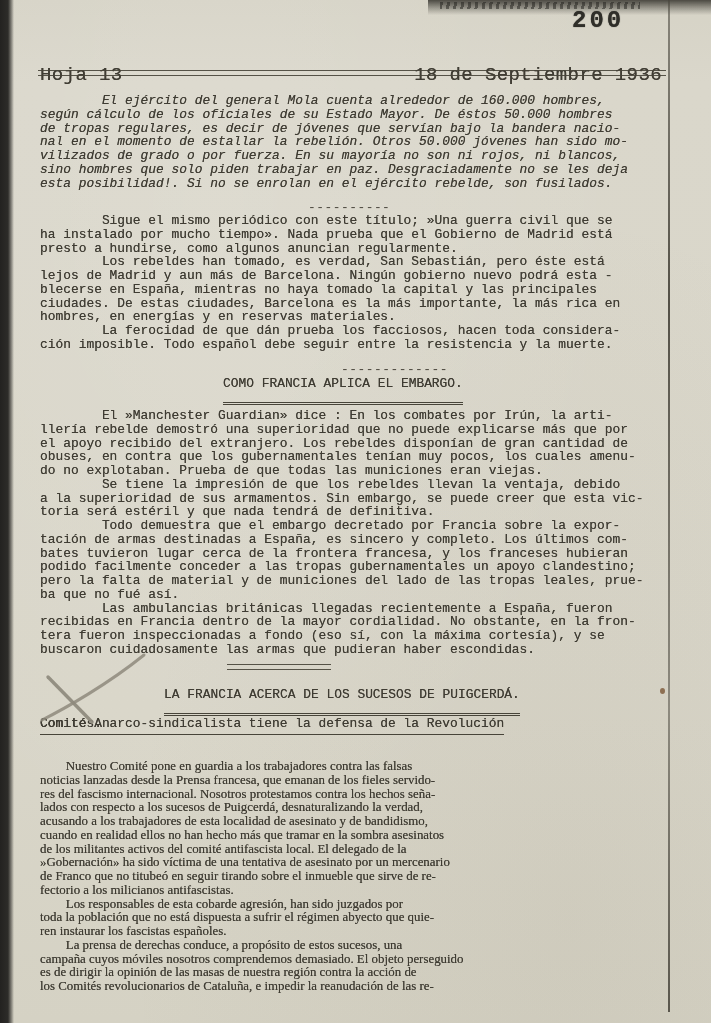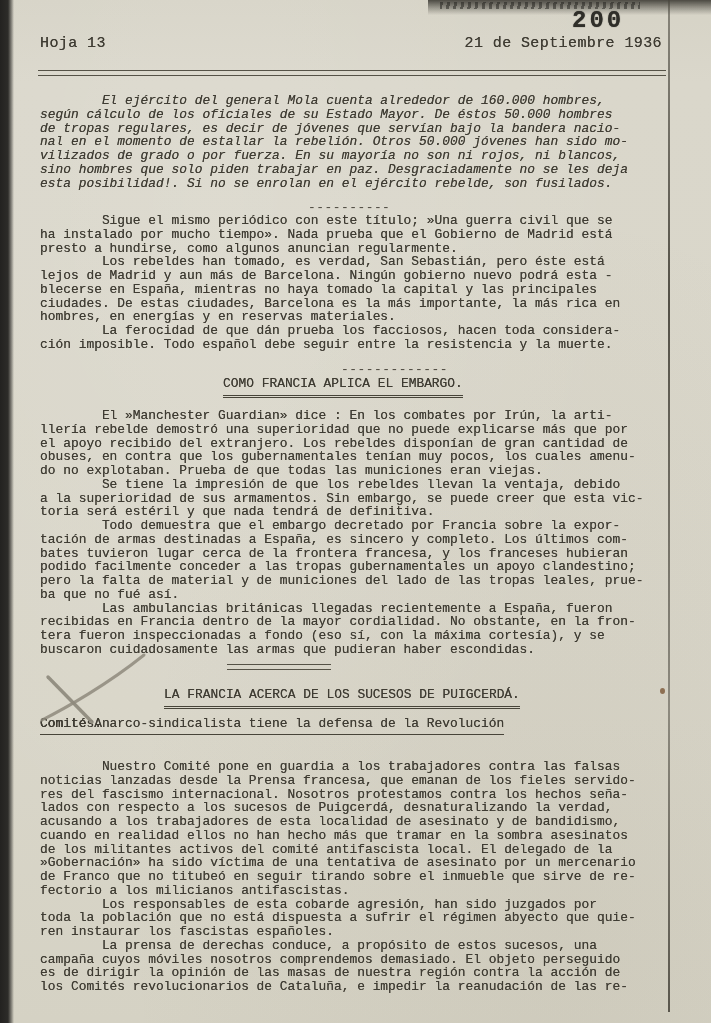"Hoja 13" .hdr { font-size: 15px -> 19px; top: 35px -> 64px }
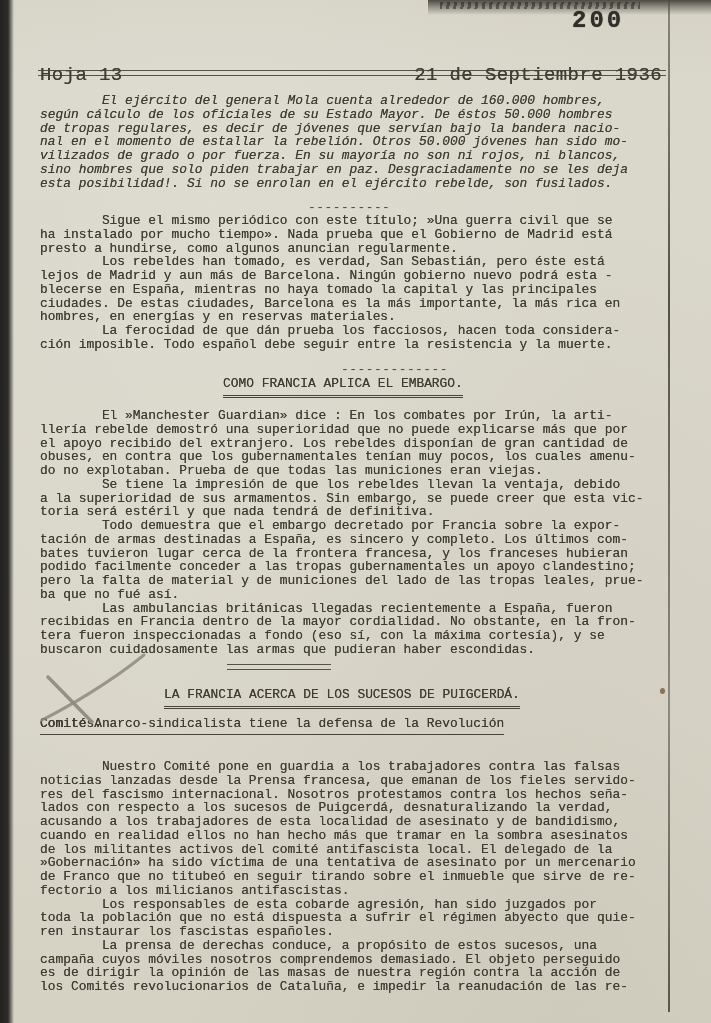"21 de Septiembre 1936" div.hdr { text: 21 -> 18 }
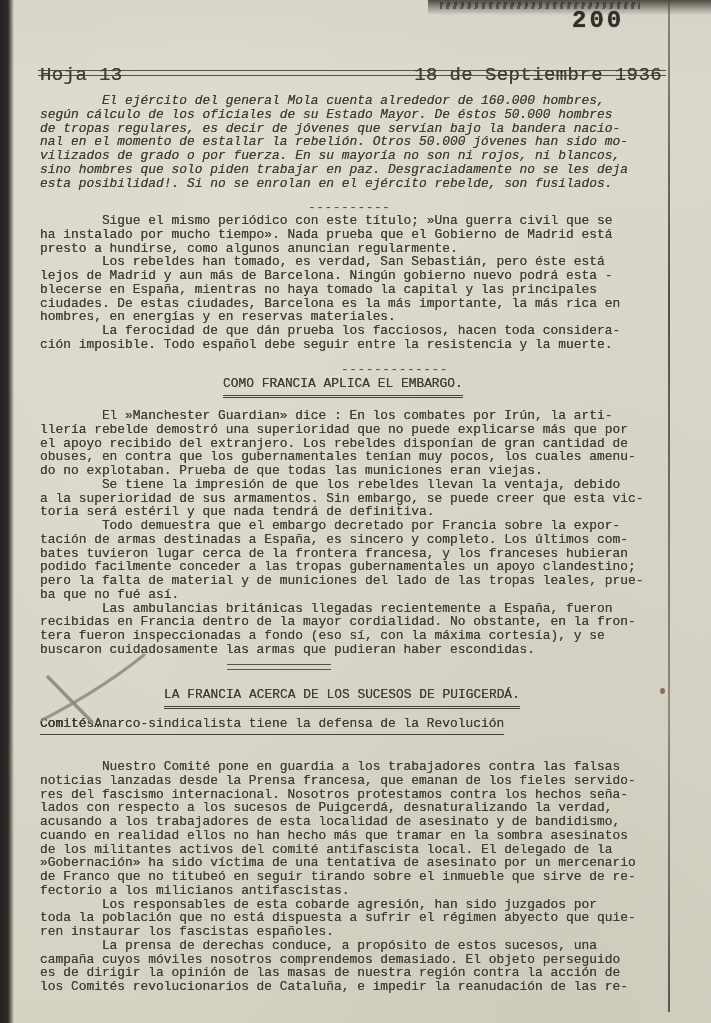"COMO FRANCIA APLICA EL EMBARGO." .heading { padding-bottom: 4px -> 11px }
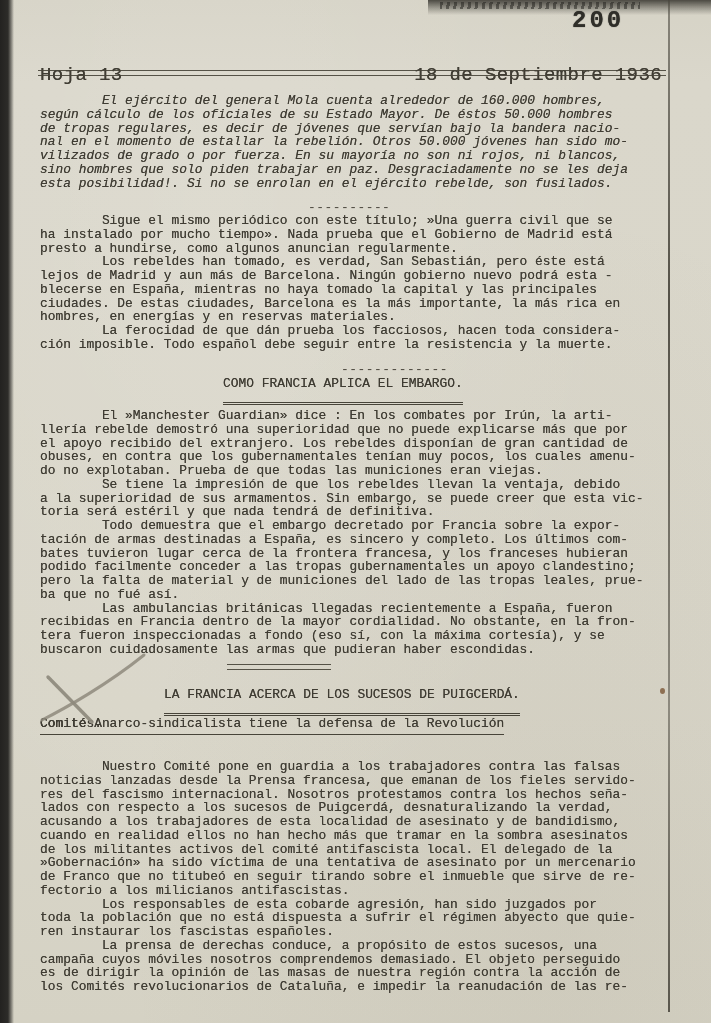"Nuestro Comité pone en guardia" #para4 { font-family: none -> Liberation Serif, serif }
